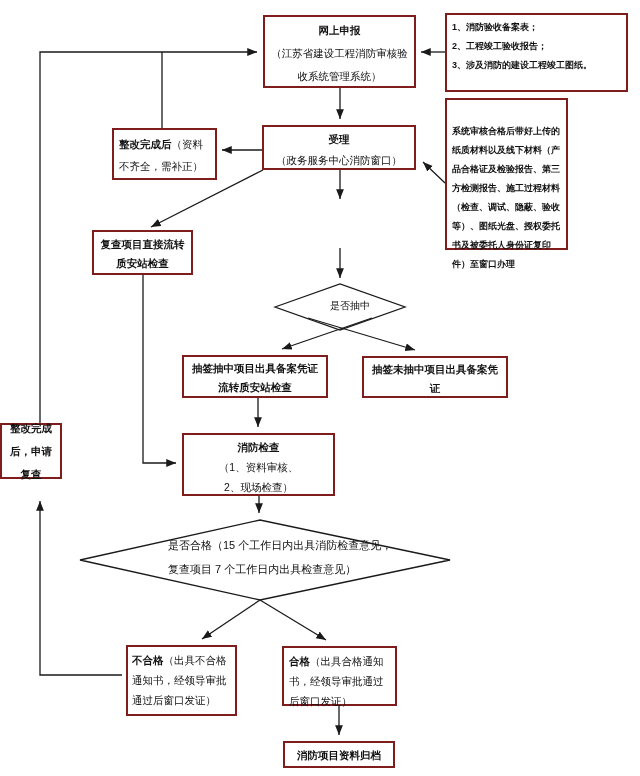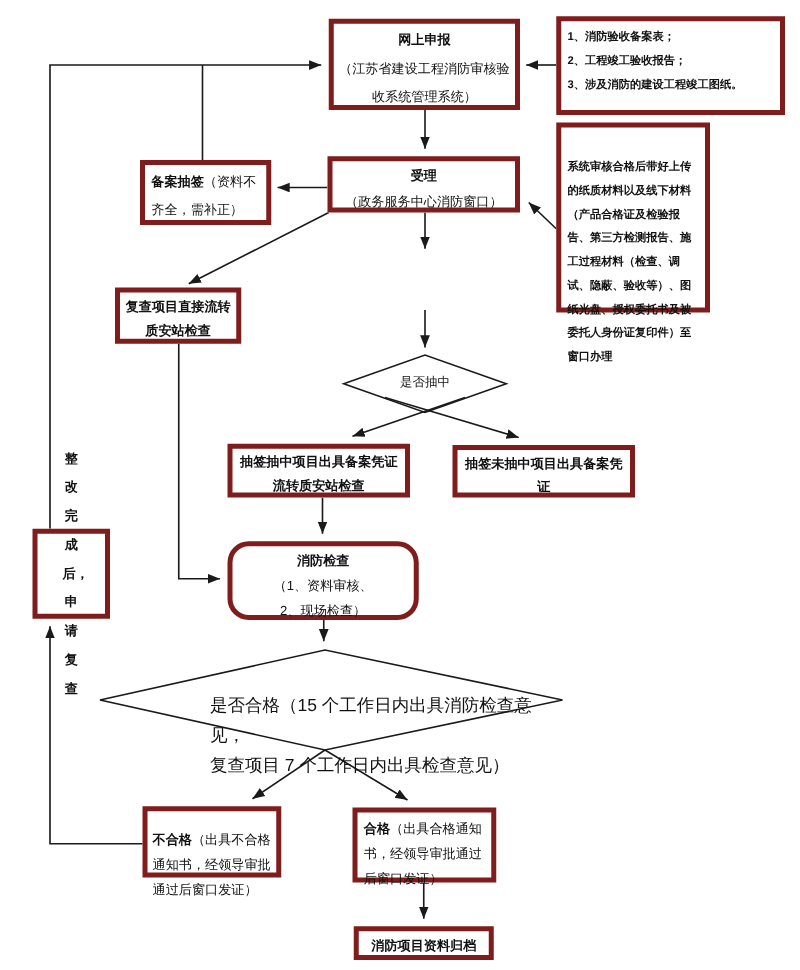"网上申报" .node { border: 4px solid #7f1d1d -> 2px solid #7f1d1d }
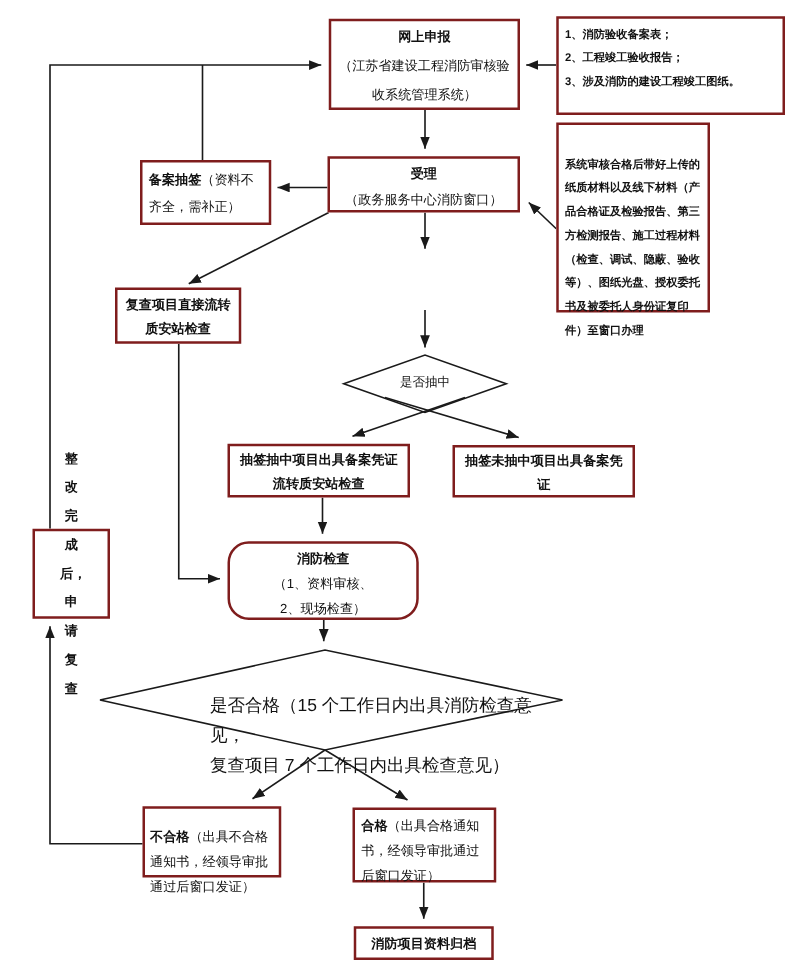"备案抽签" span.b { text: 备案抽签 -> 整改完成后 }
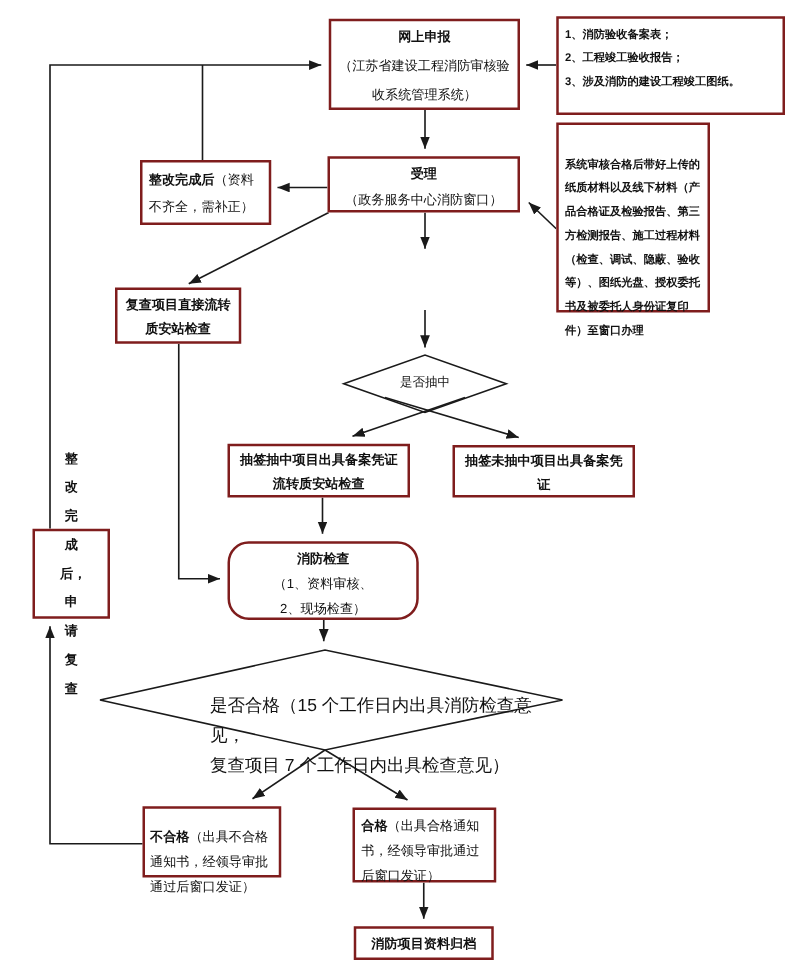"是否抽中" div.dtext { left: 275px -> 285px }
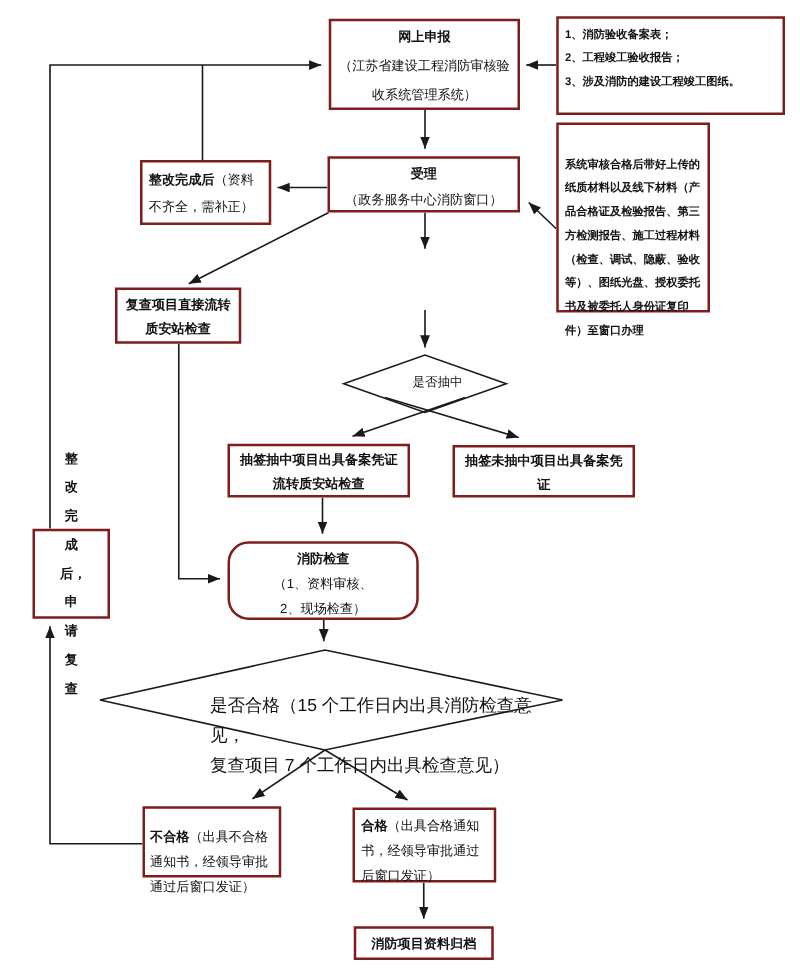"整改完成后，申请复查" div.node { height: 72px -> 56px; left: 26px -> 0; padding: 0 20px -> 0 4px }
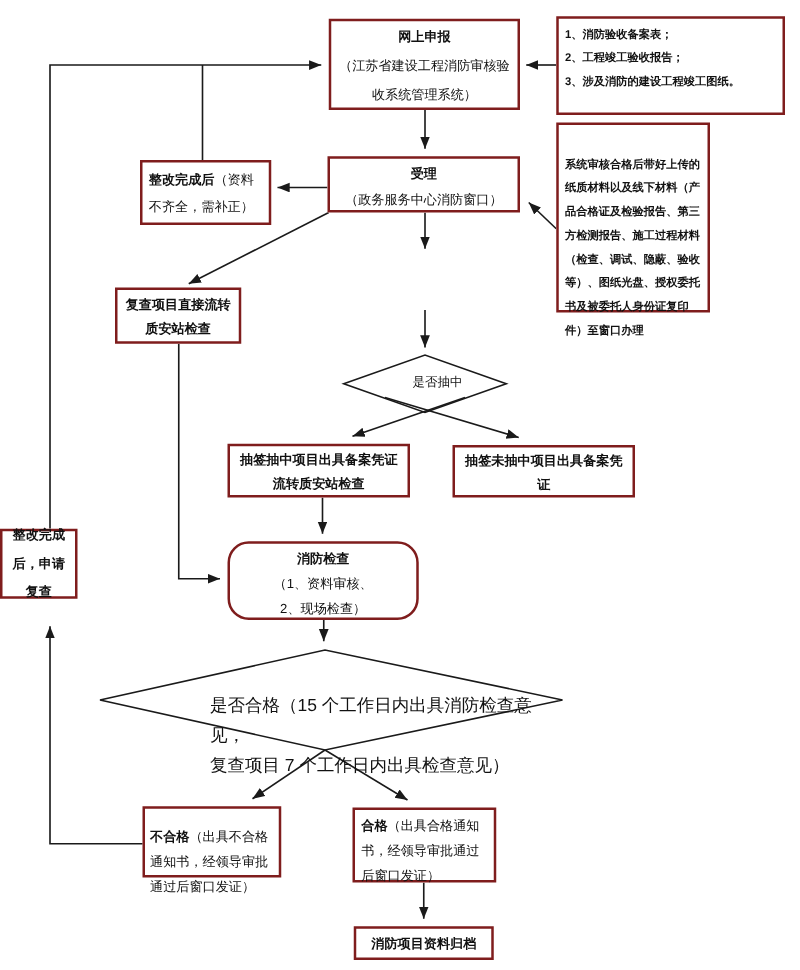"消防检查" div.node { border-radius: 17px -> none }
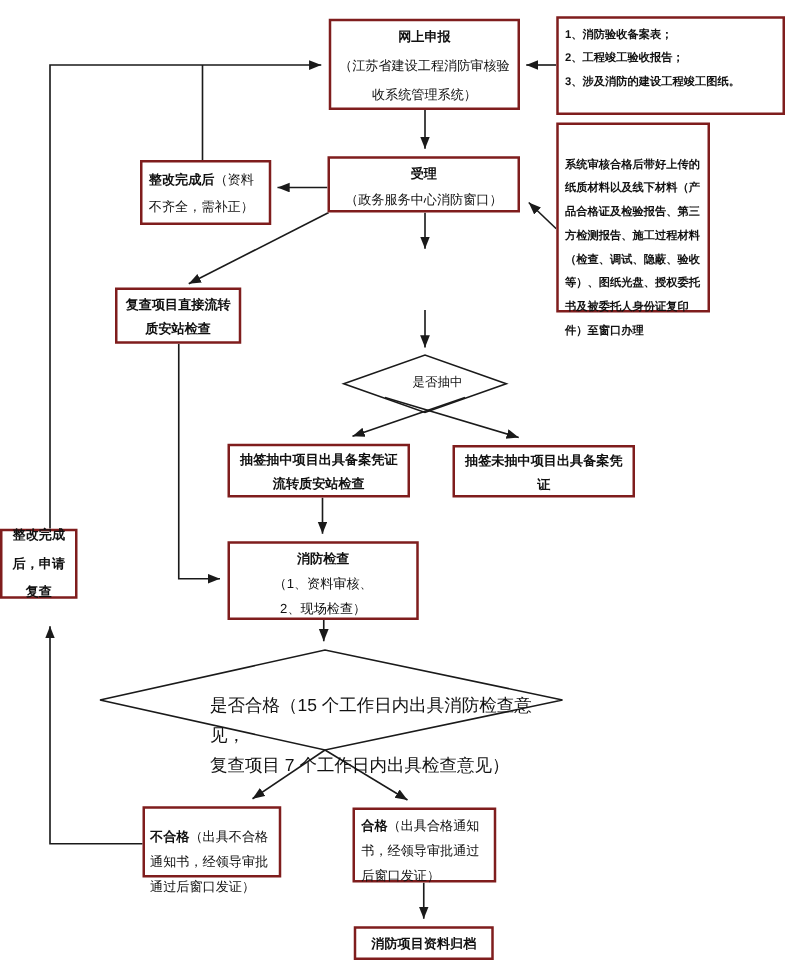"是否合格（15 个工作日内出具消防检查意见，" div.dtext { font-size: 14px -> 11px; top: 552px -> 533px }
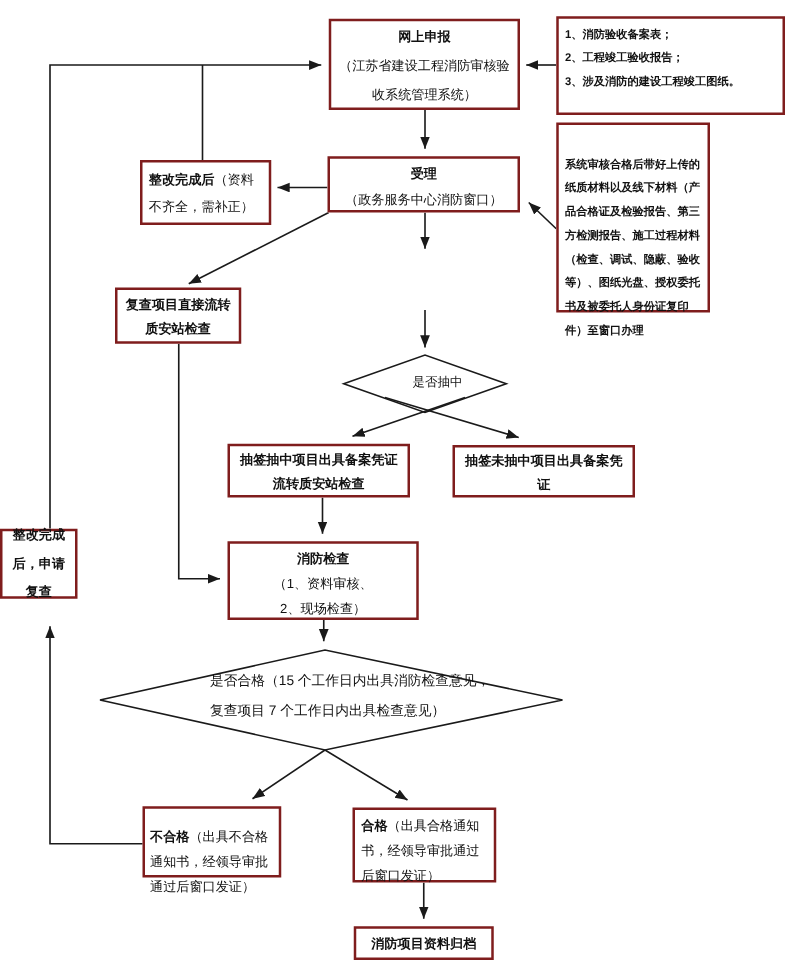"不合格（出具不合格通知书，经领导审批通过后窗口发证）" div.node { height: 57px -> 71px; left: 114px -> 126px; padding: 13px 4px -> 3px 4px }
